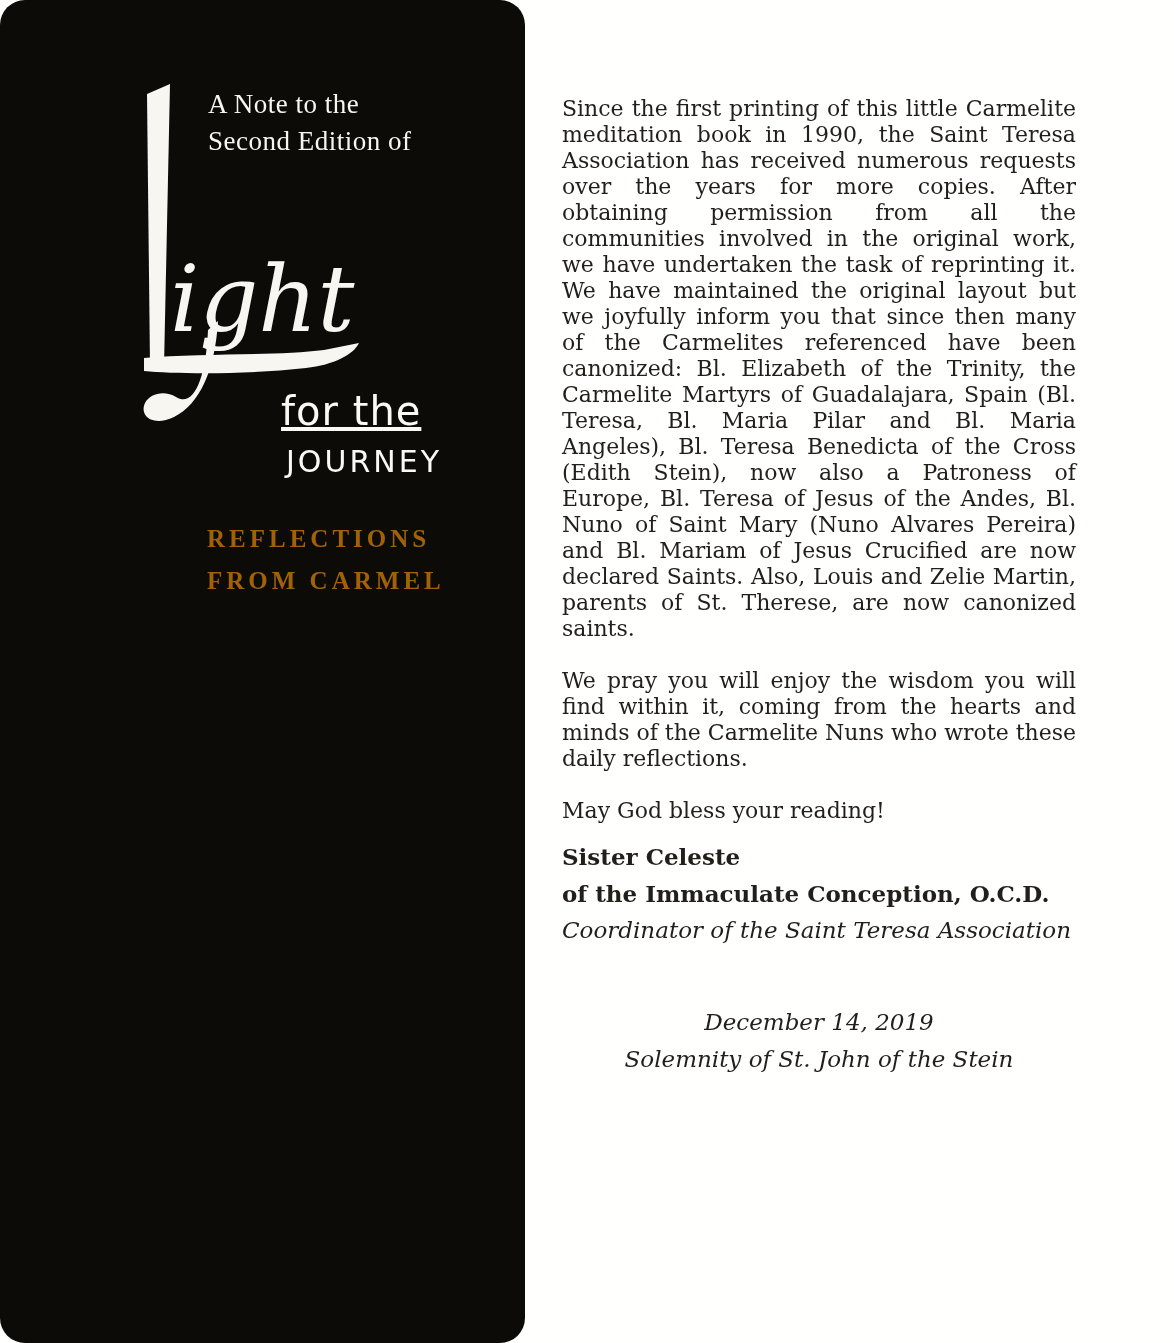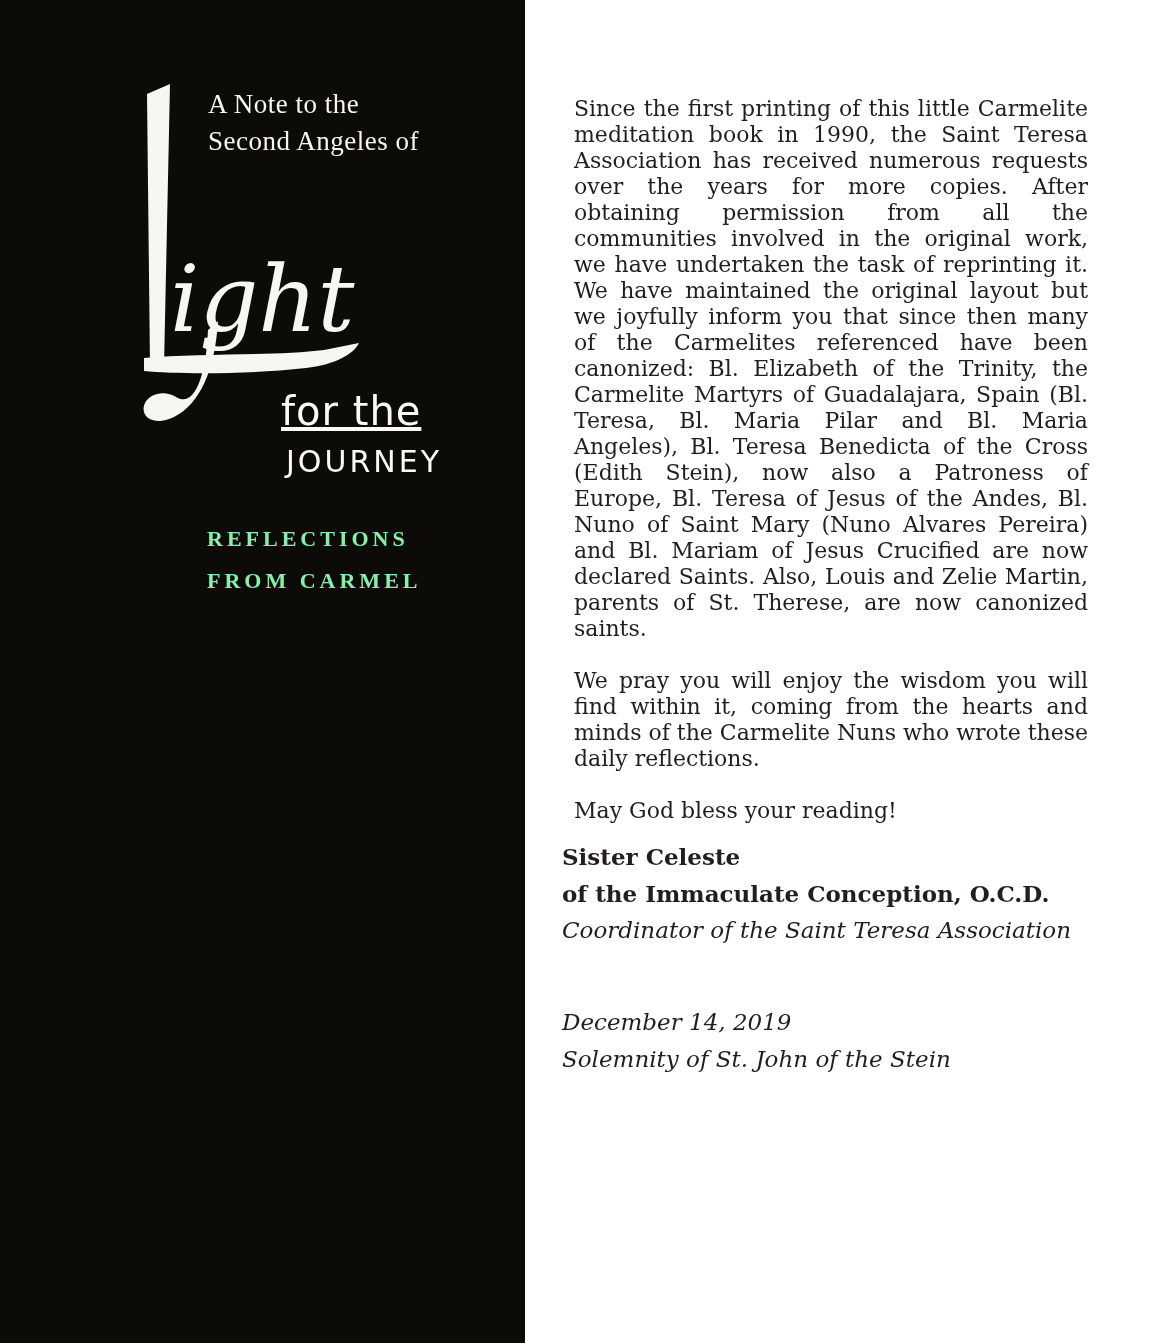"A Note to the" .panel { border-radius: none -> 25px }
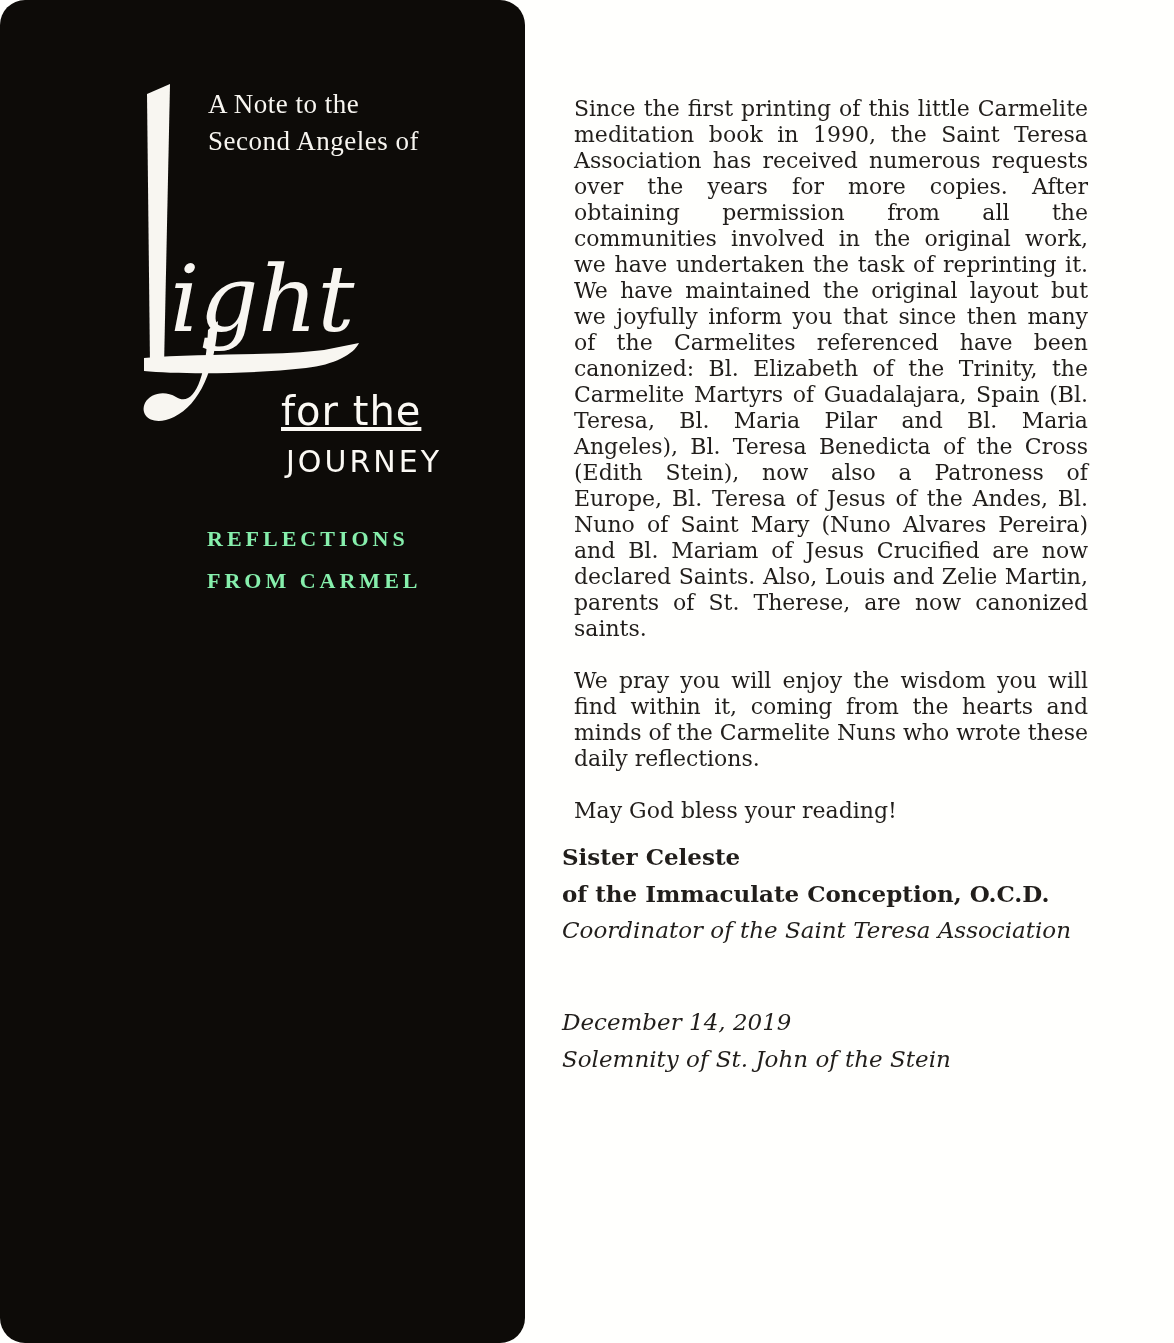"Since the first printing of" .body-text { left: 574px -> 562px }
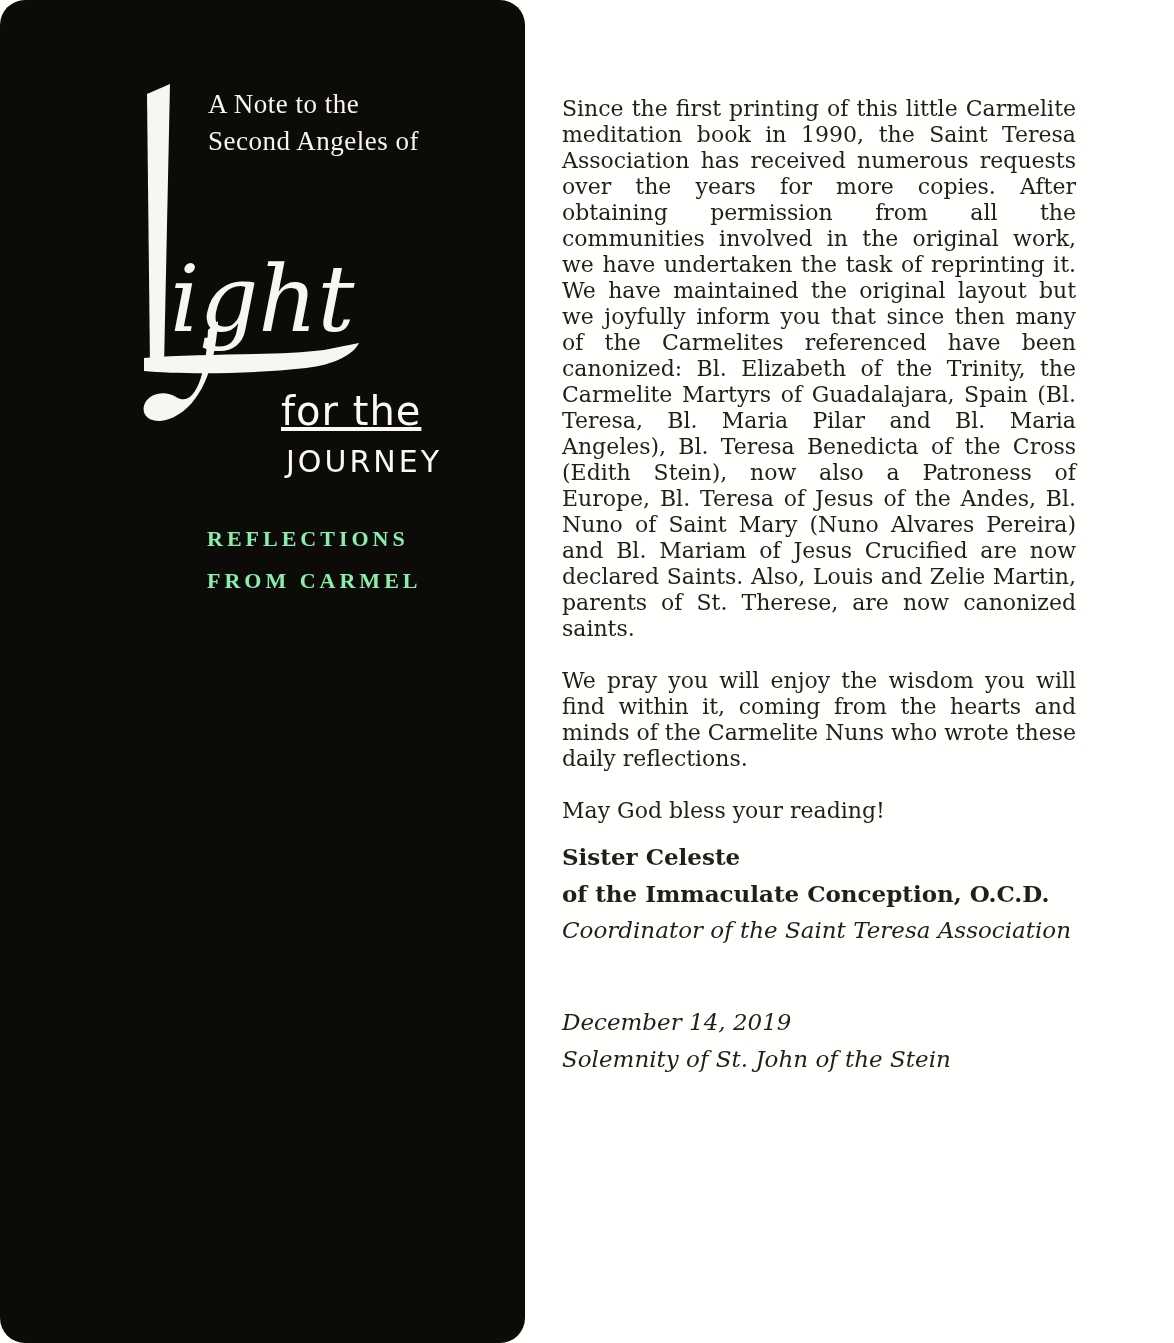"Second Angeles of" div { text: Angeles -> Edition }
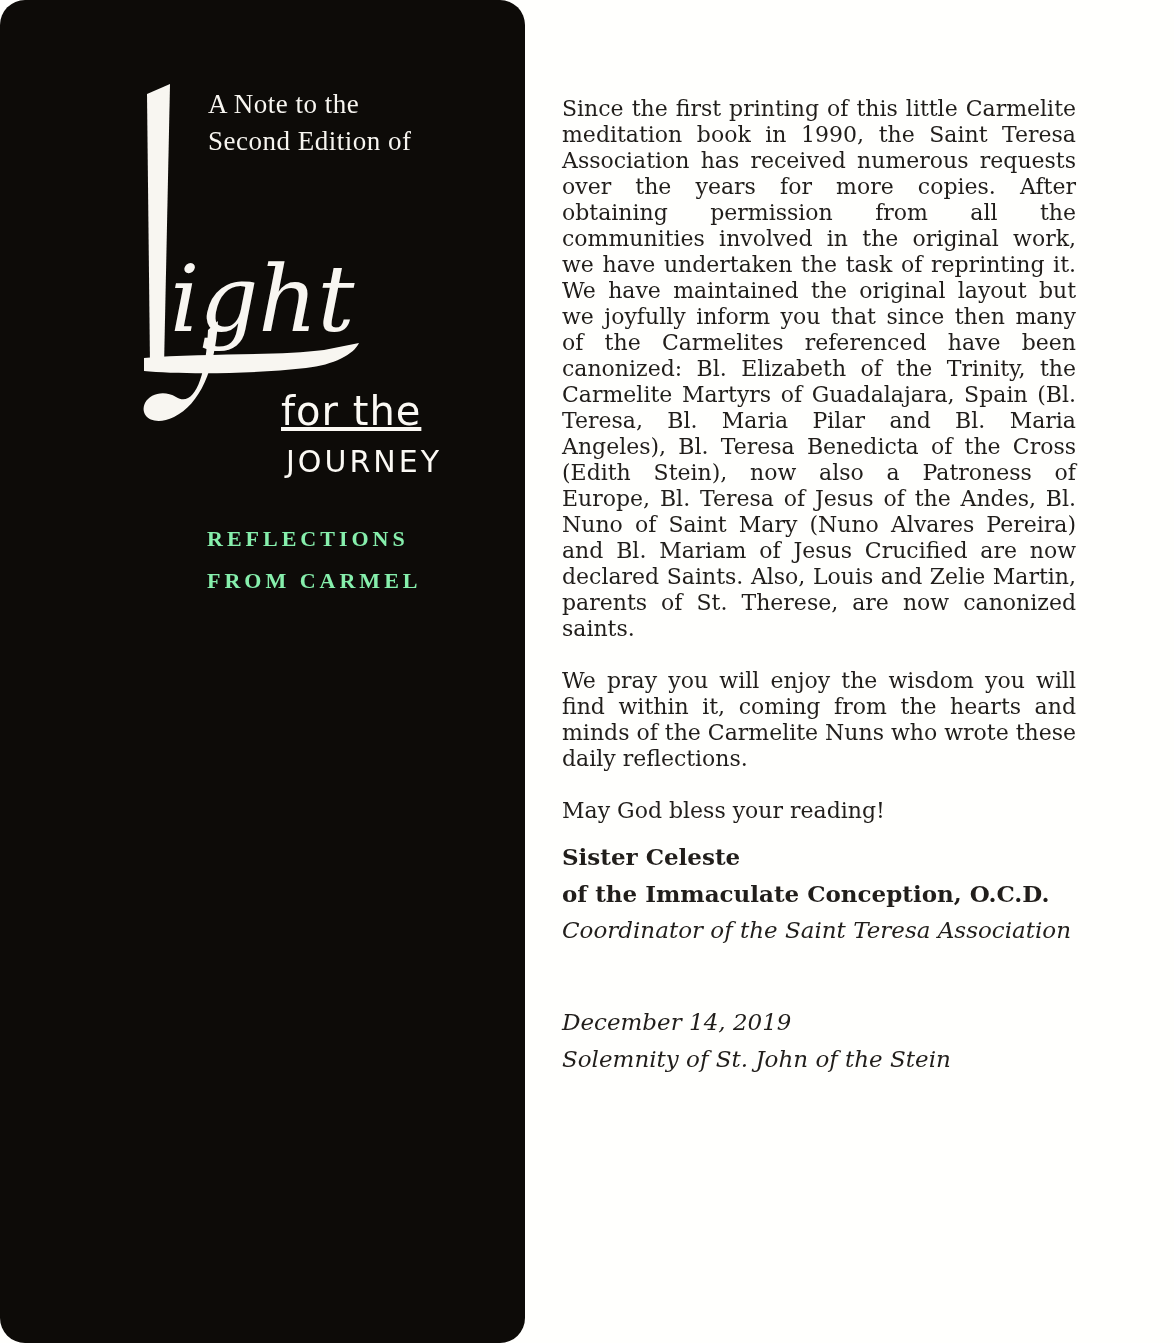"REFLECTIONS" .subtitle { color: #86efac -> #a16207; font-size: 22px -> 25px }
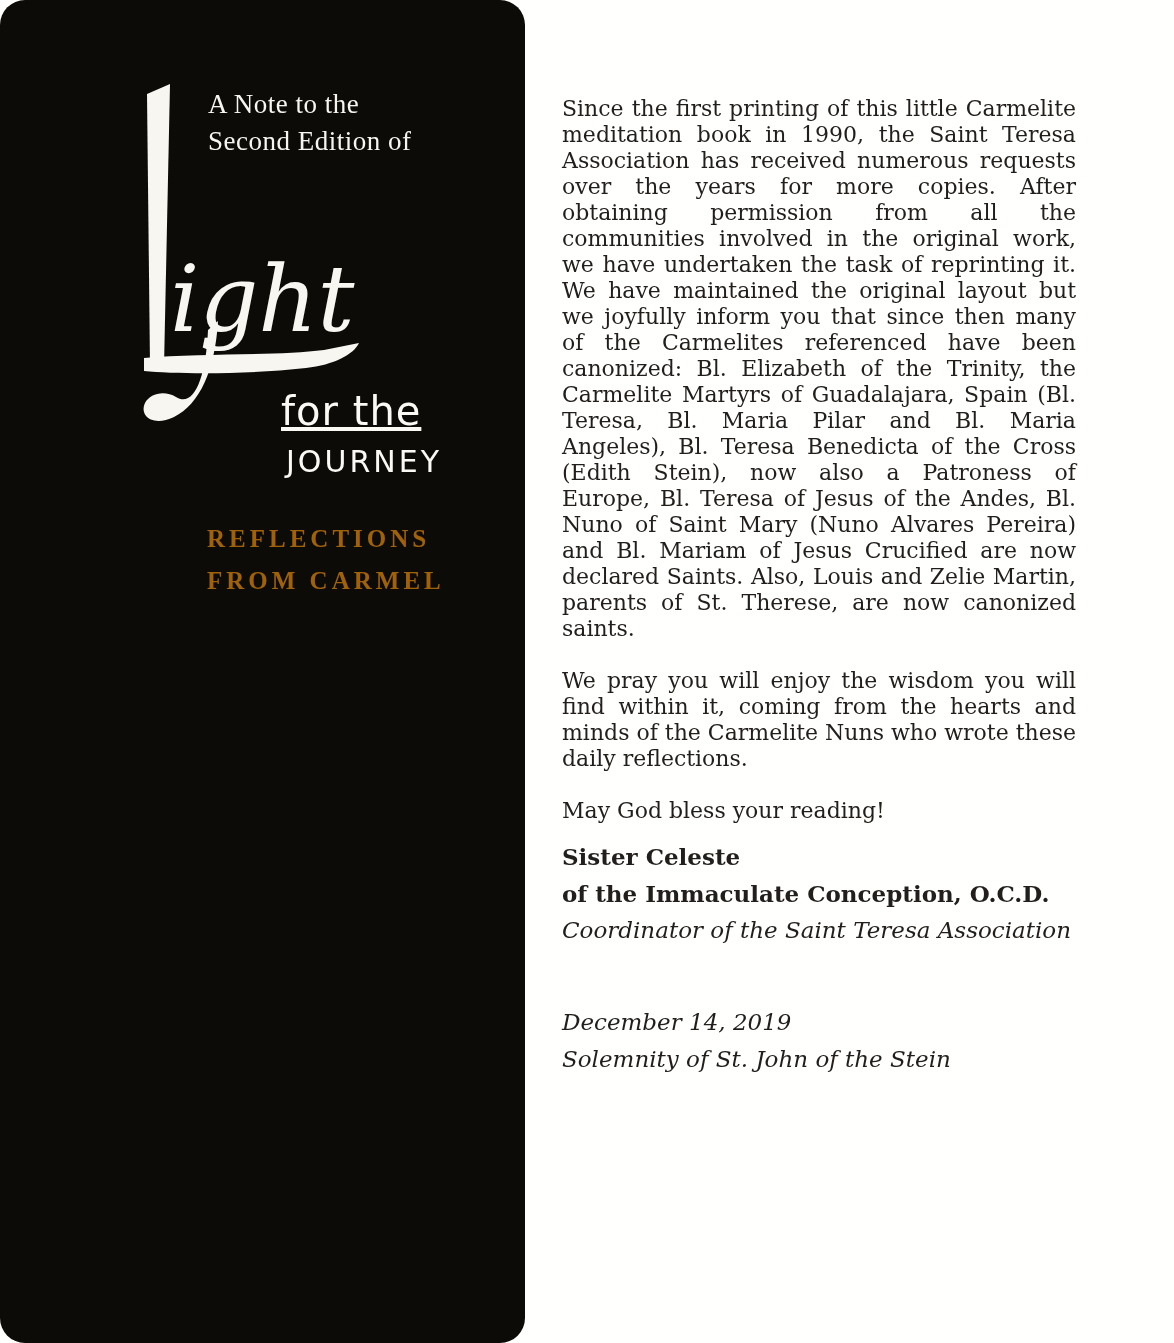"December 14, 2019" .date-block { text-align: none -> center }
